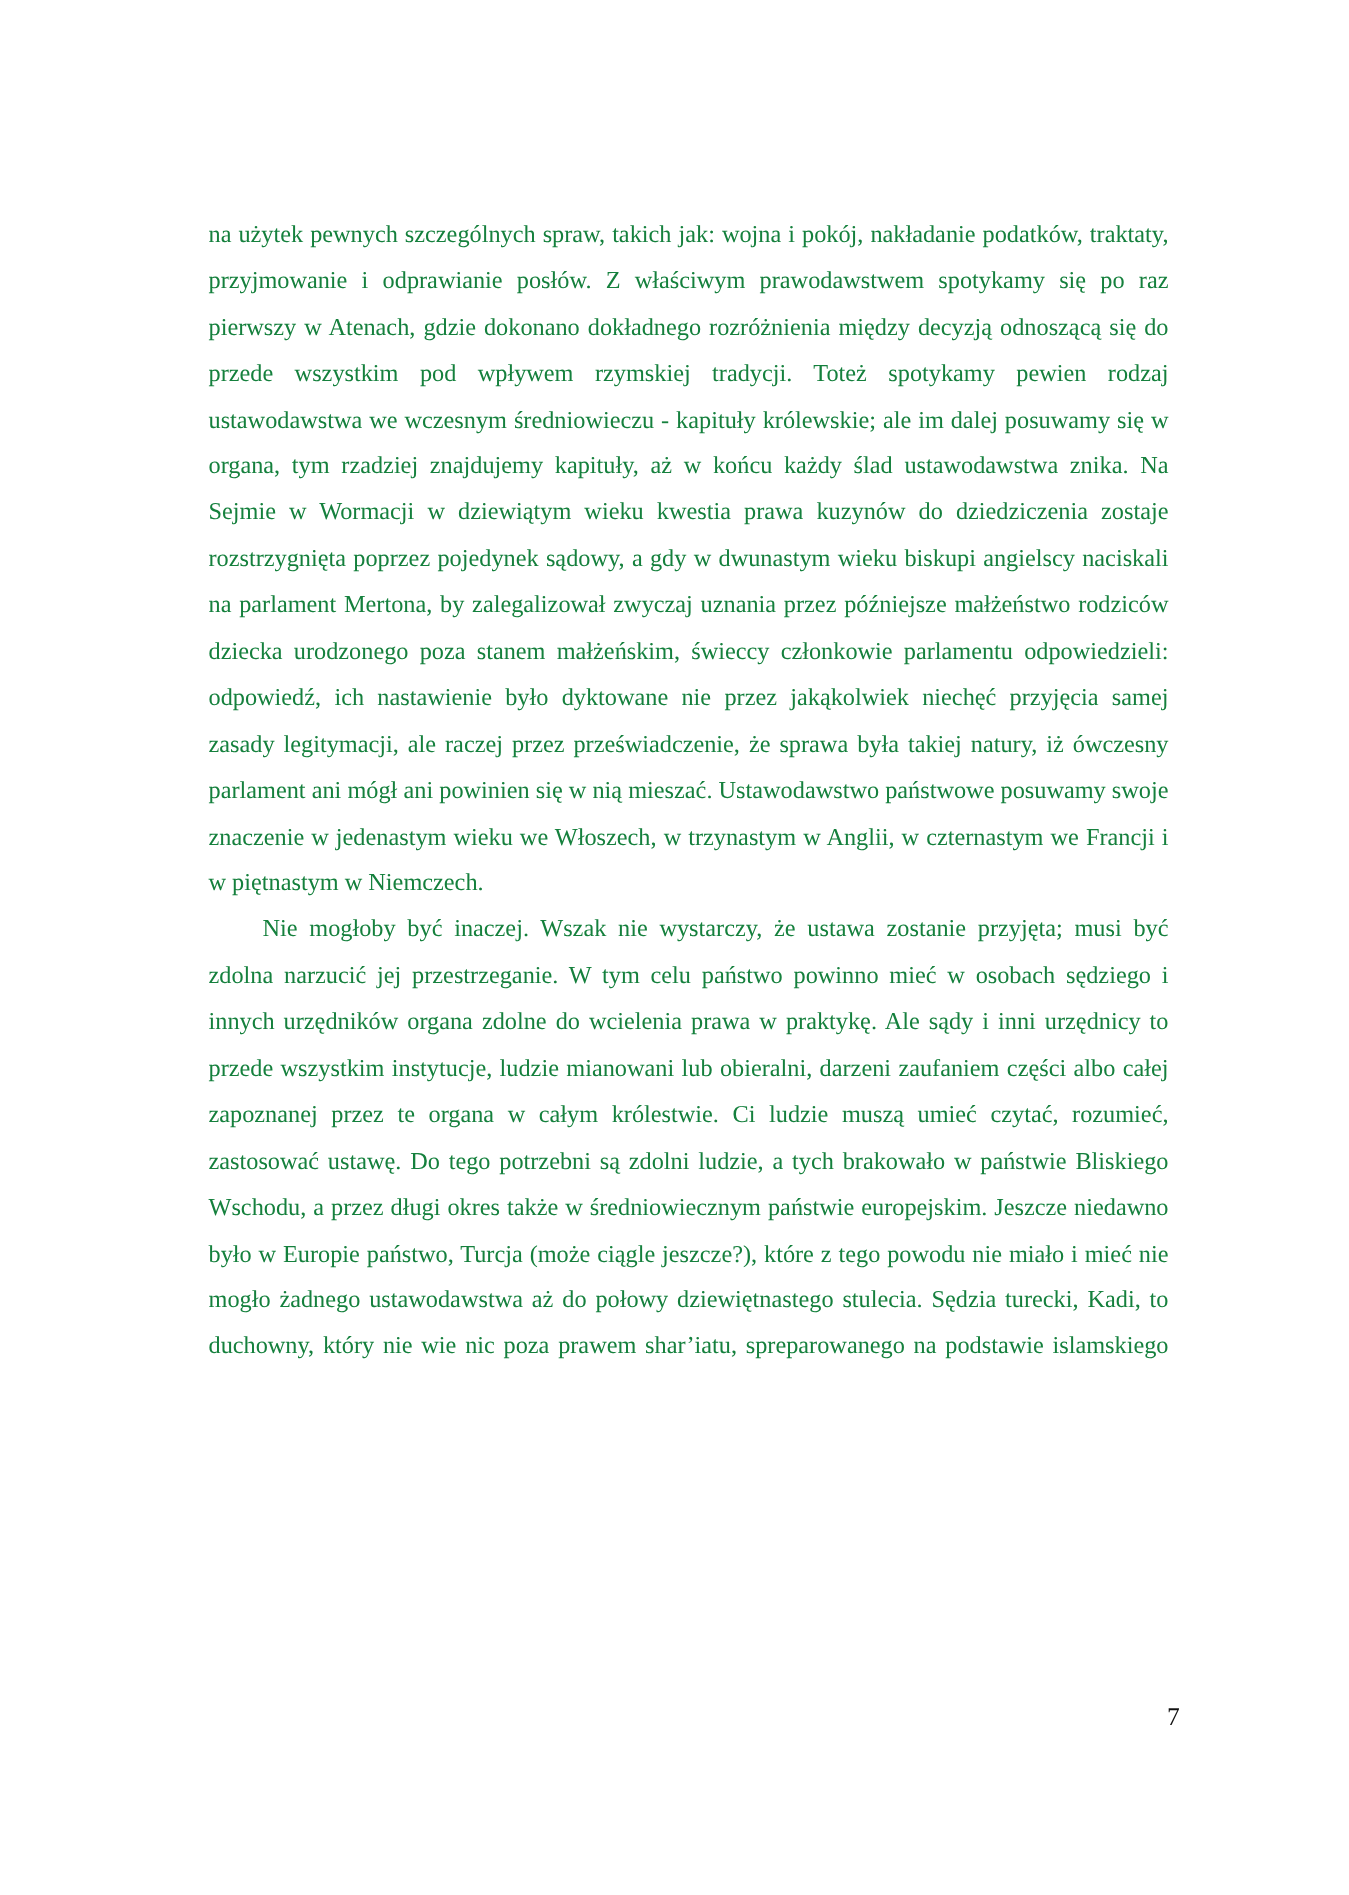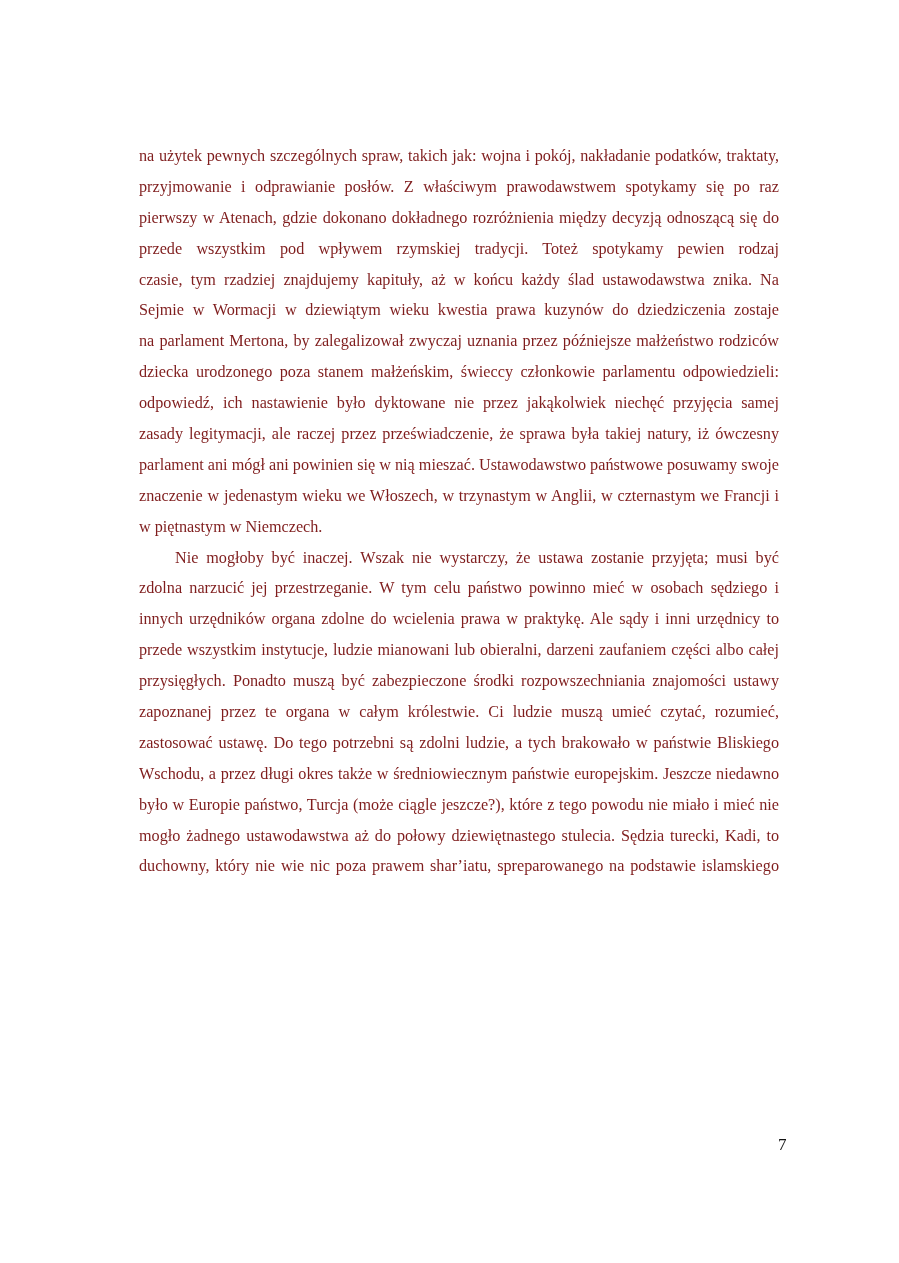"na użytek pewnych szczególnych spraw," .text-block { color: #7f1d1d -> #15803d }
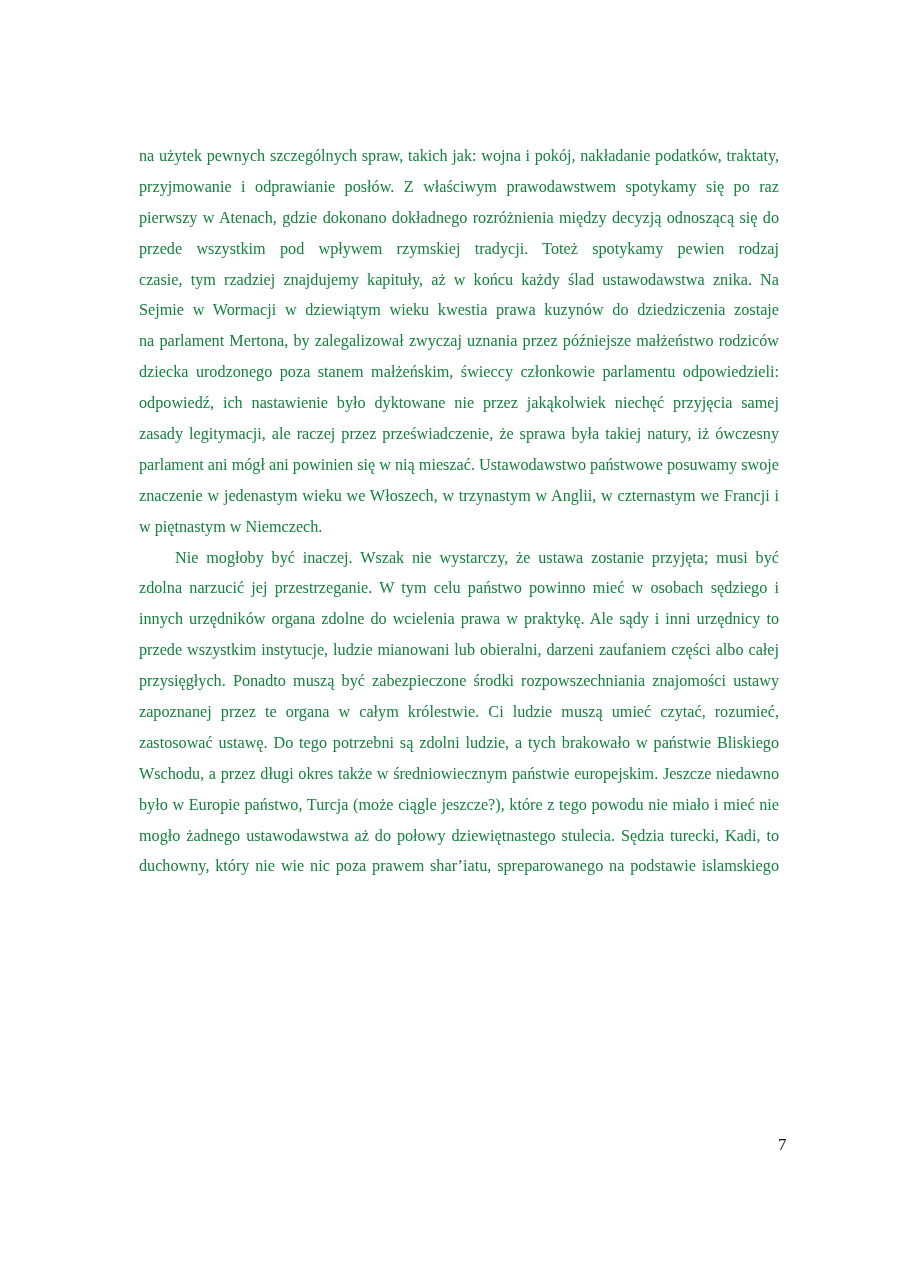"ustawodawstwa we wczesnym średniowieczu" div.line { html: none -> <div>ustawodawstwa we wczesnym średniowieczu - kapituły królewskie; ale im dalej posuwamy się w</div> }
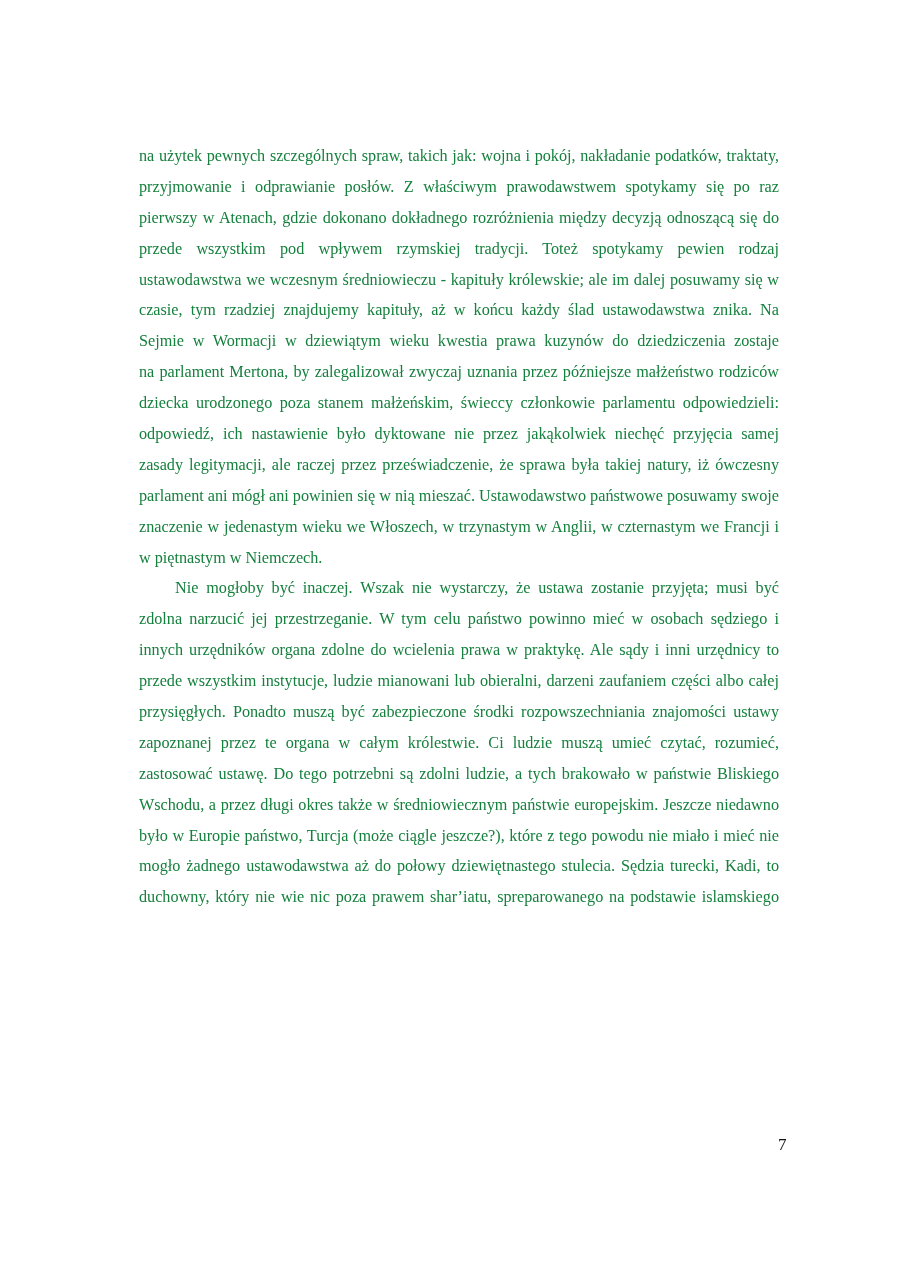"czasie, tym rzadziej znajdujemy" div.line { text: czasie -> organa }
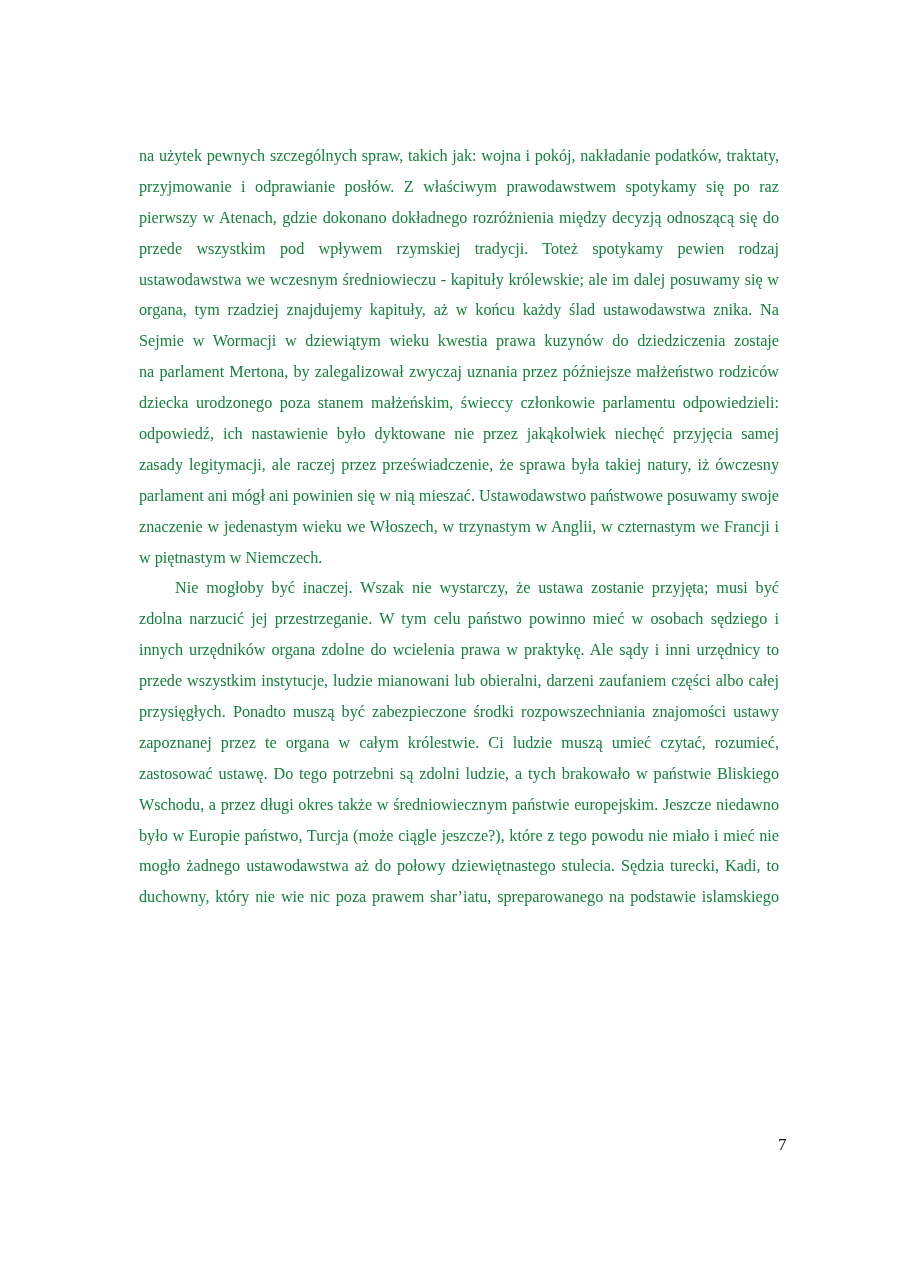"rozstrzygnięta poprzez pojedynek sądowy," div.line { html: none -> <div>rozstrzygnięta poprzez pojedynek sądowy, a gdy w dwunastym wieku biskupi angielscy naciskali</div> }
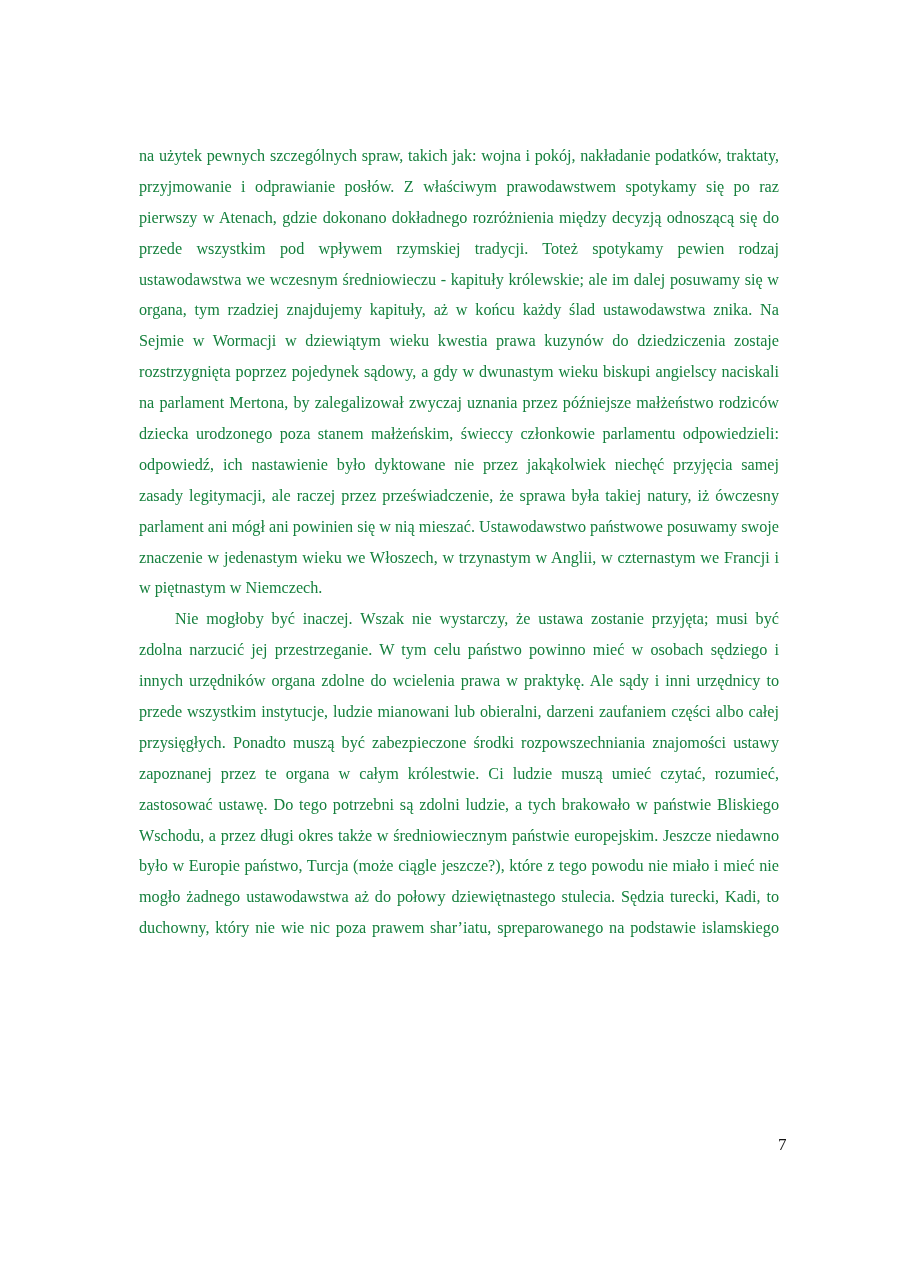"przysięgłych. Ponadto muszą być" div.line { html: <div>przysięgłych. Ponadto muszą być zabezpieczone środki rozpowszechniania znajomości ustawy</div> -> none }
